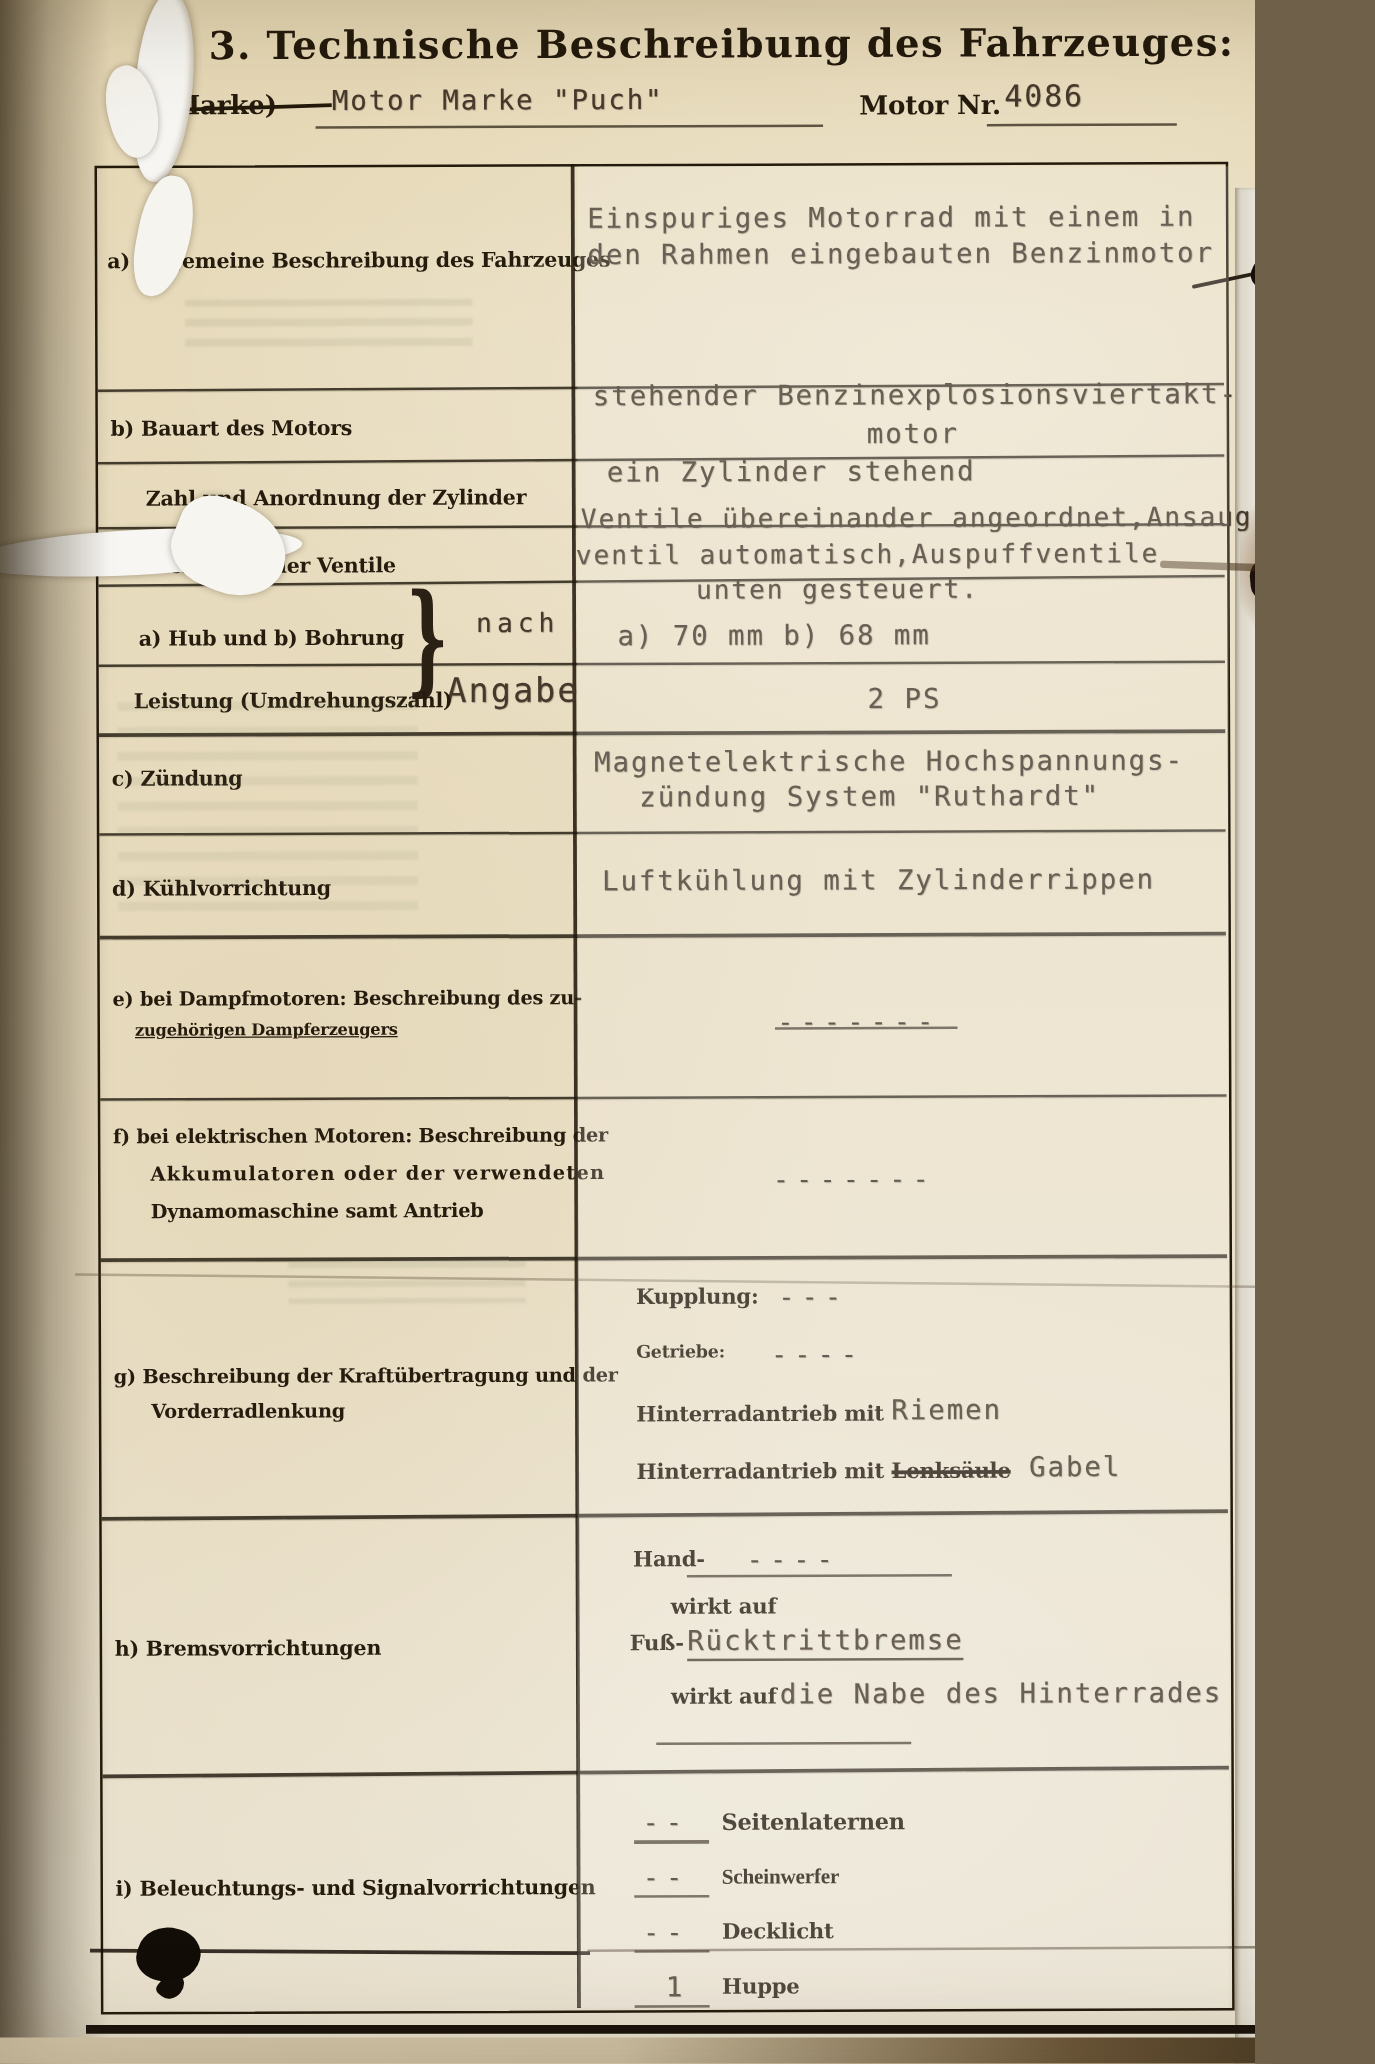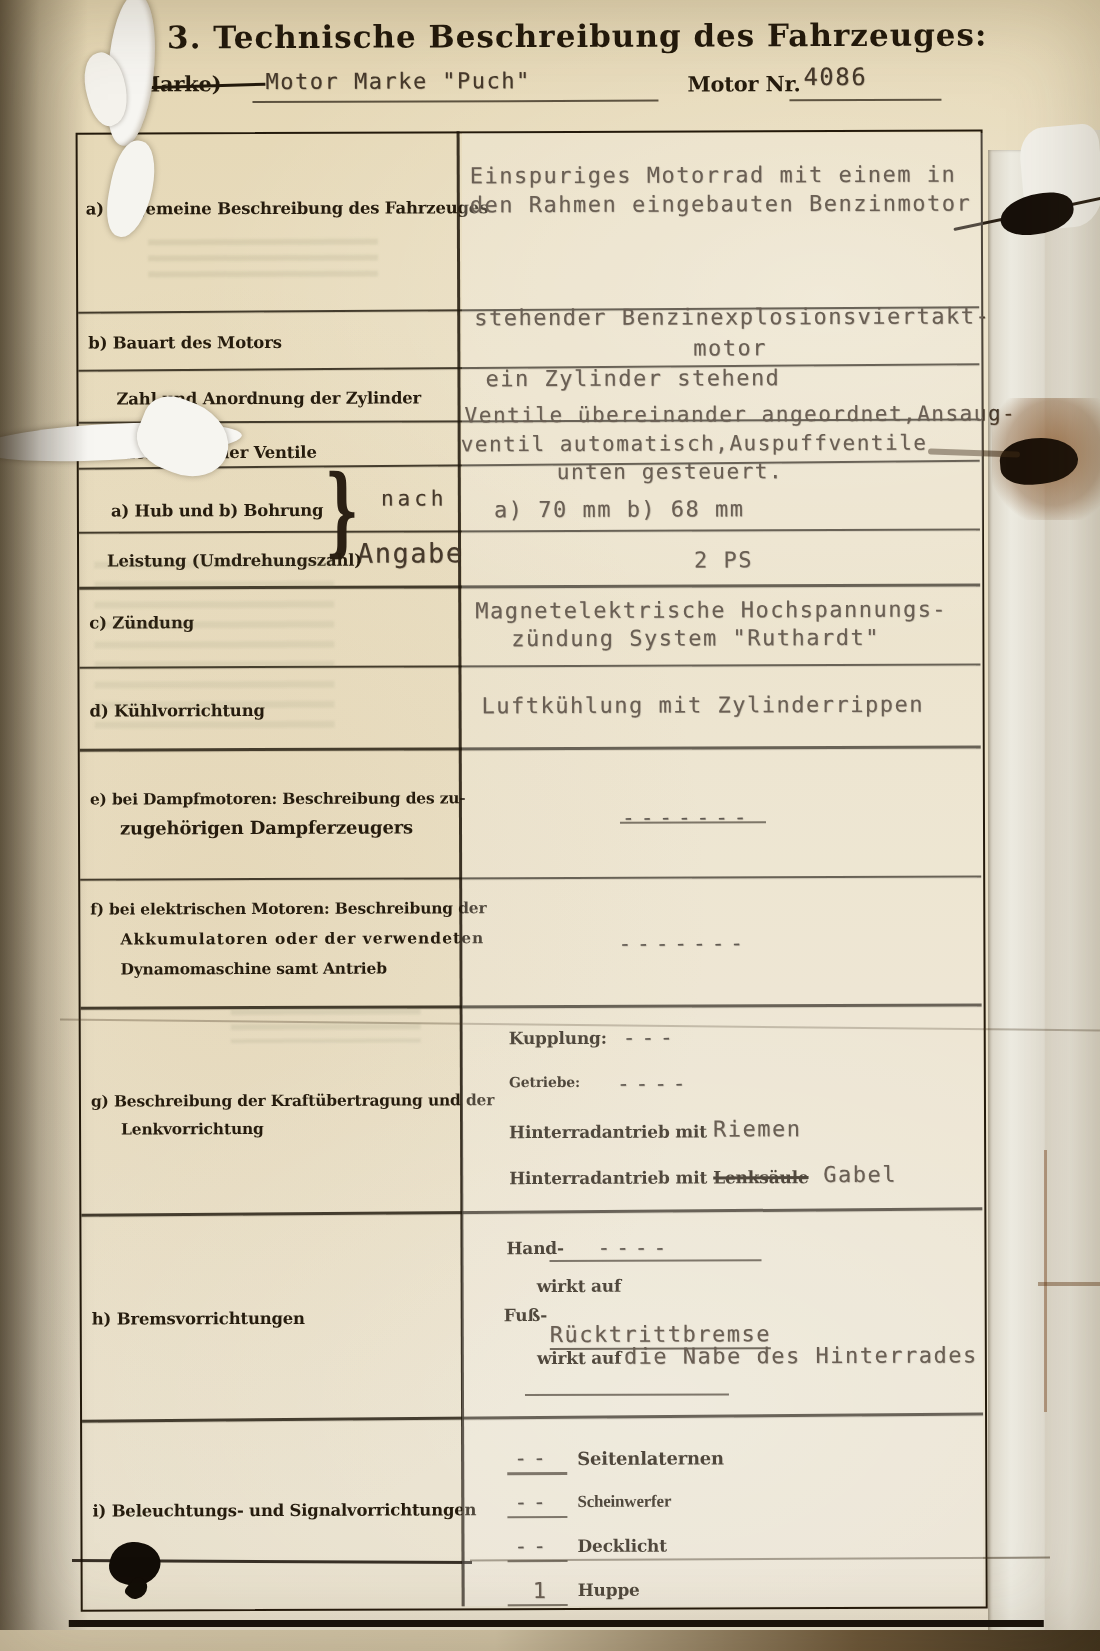"3. Technische Beschreibung des" .page { width: 1100px -> 1004px }
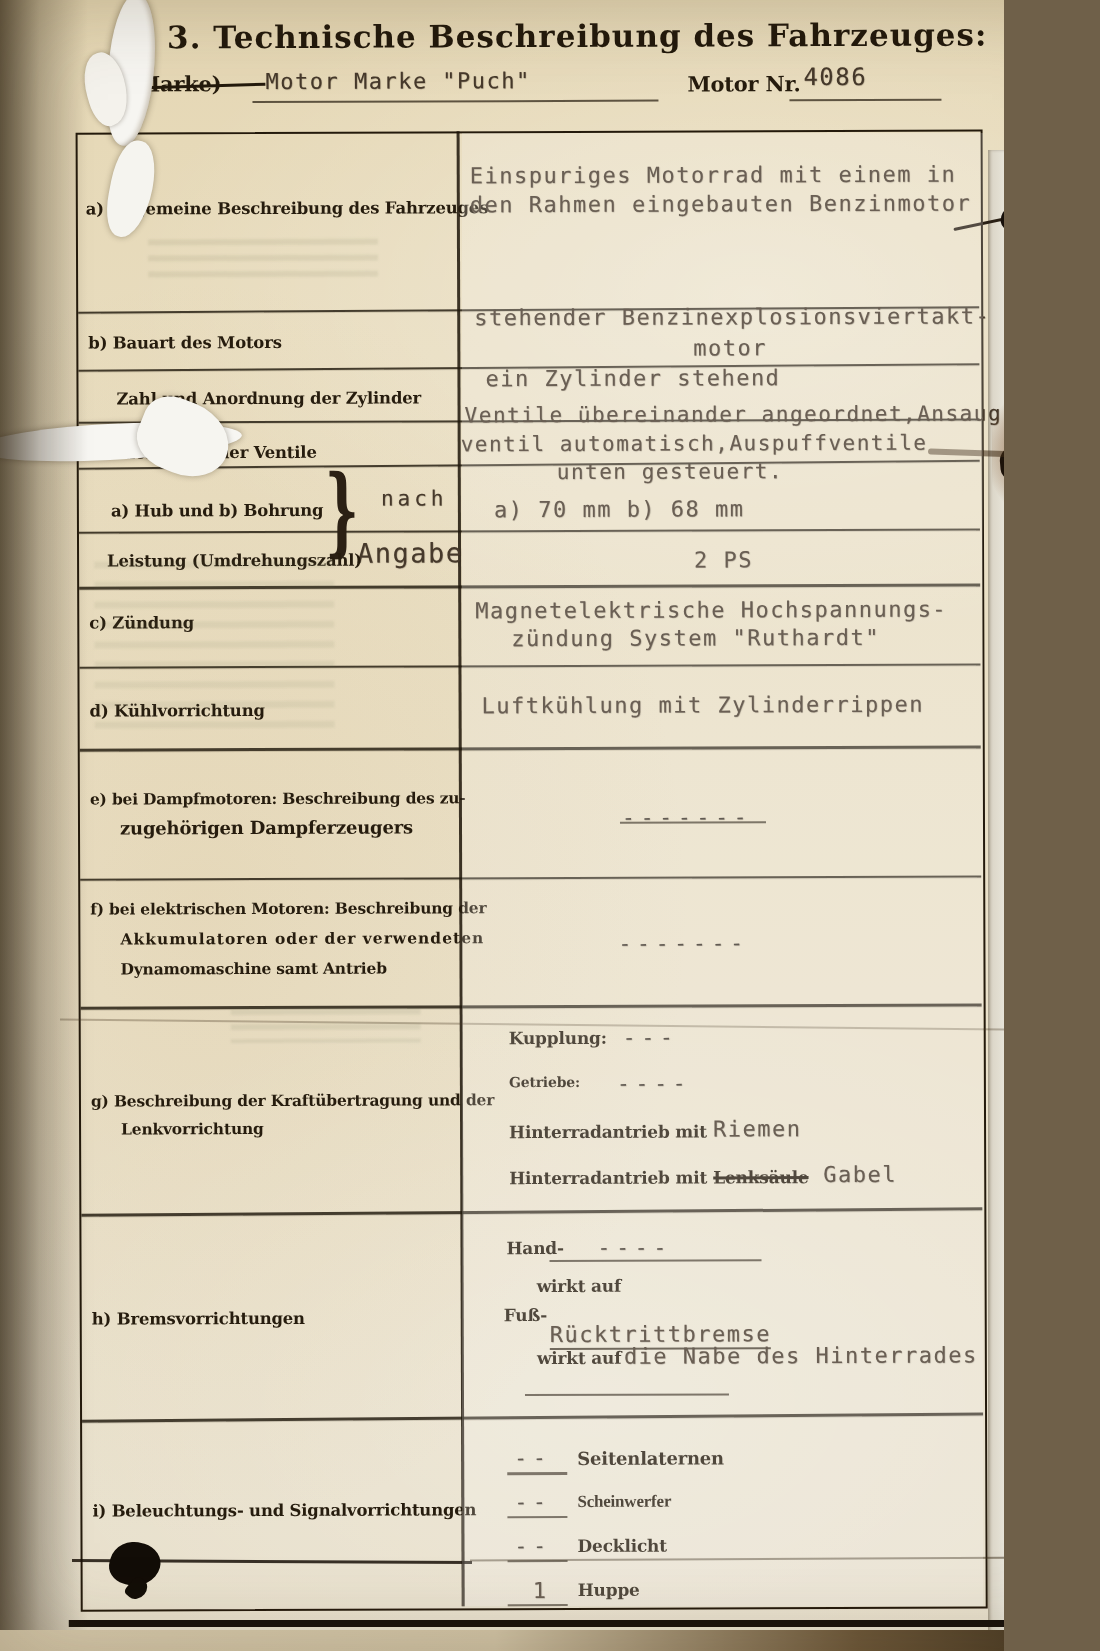"zugehörigen Dampferzeugers" div.fr { font-size: 18px -> 13px; left: 120px -> 108px; text-decoration: none -> underline }
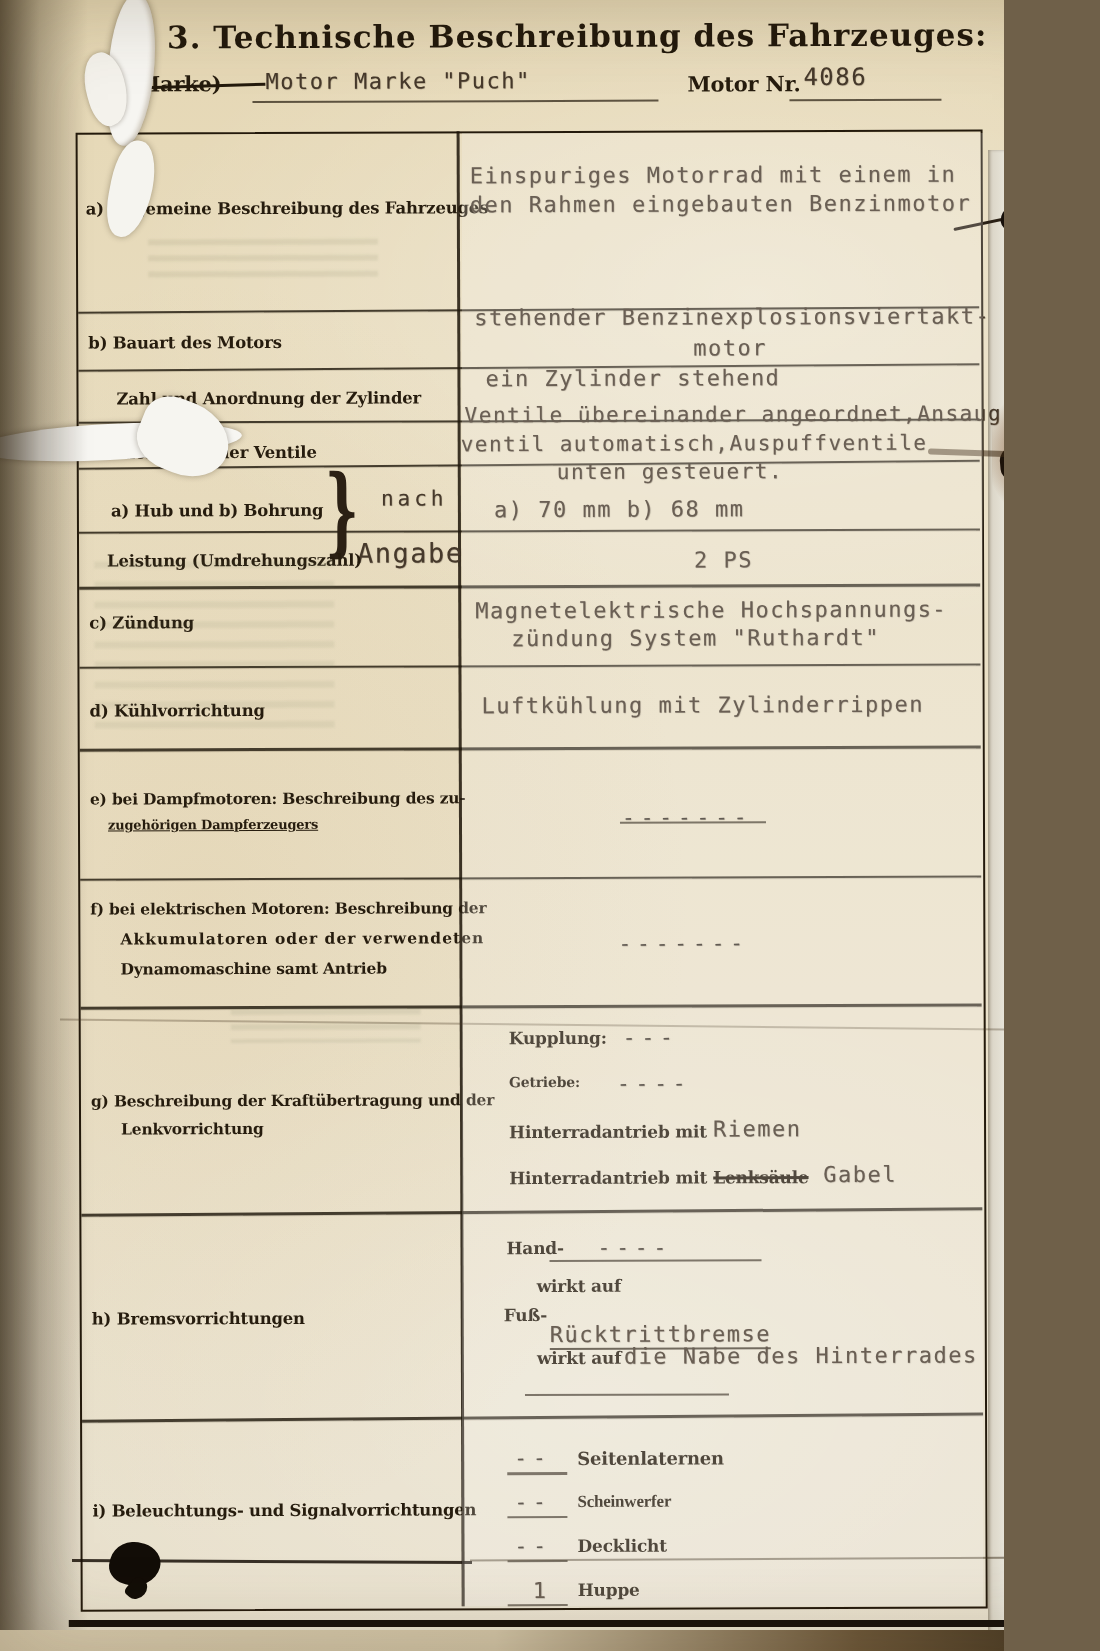"Lenkvorrichtung" div.fr { text: Lenkvorrichtung -> Vorderradlenkung }
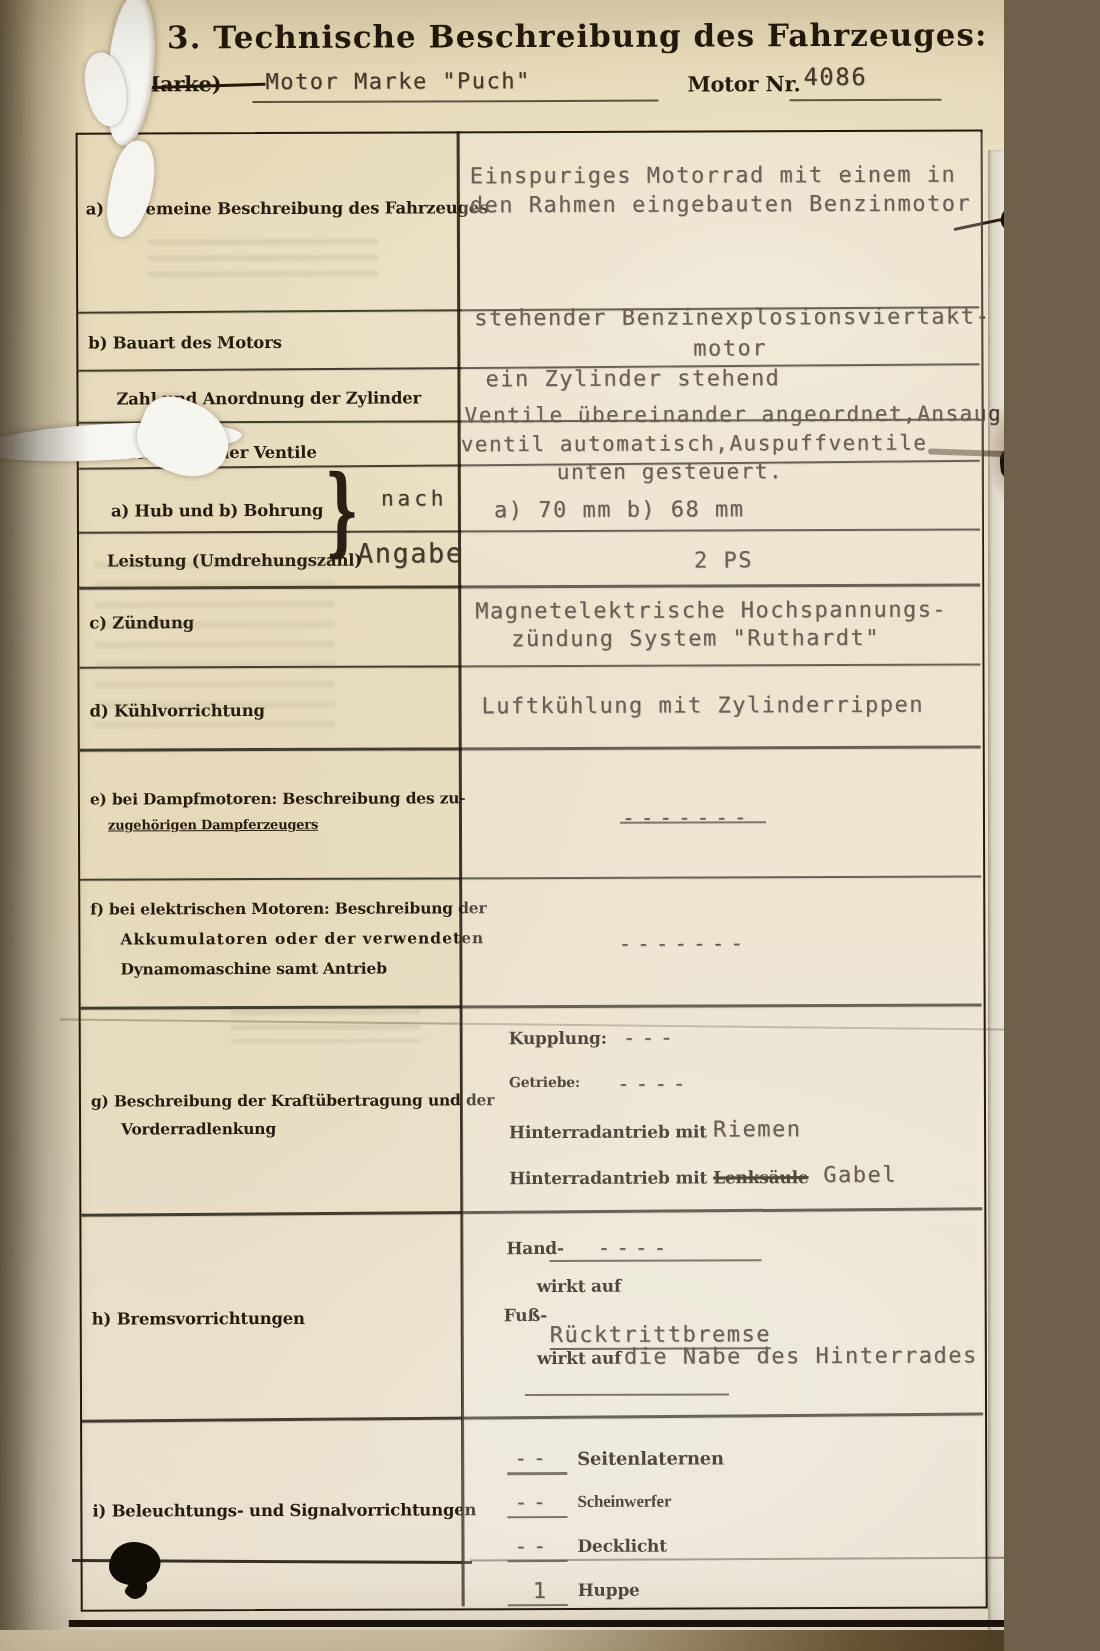"Rücktrittbremse" .u-ink { margin-top: 21px -> none }
